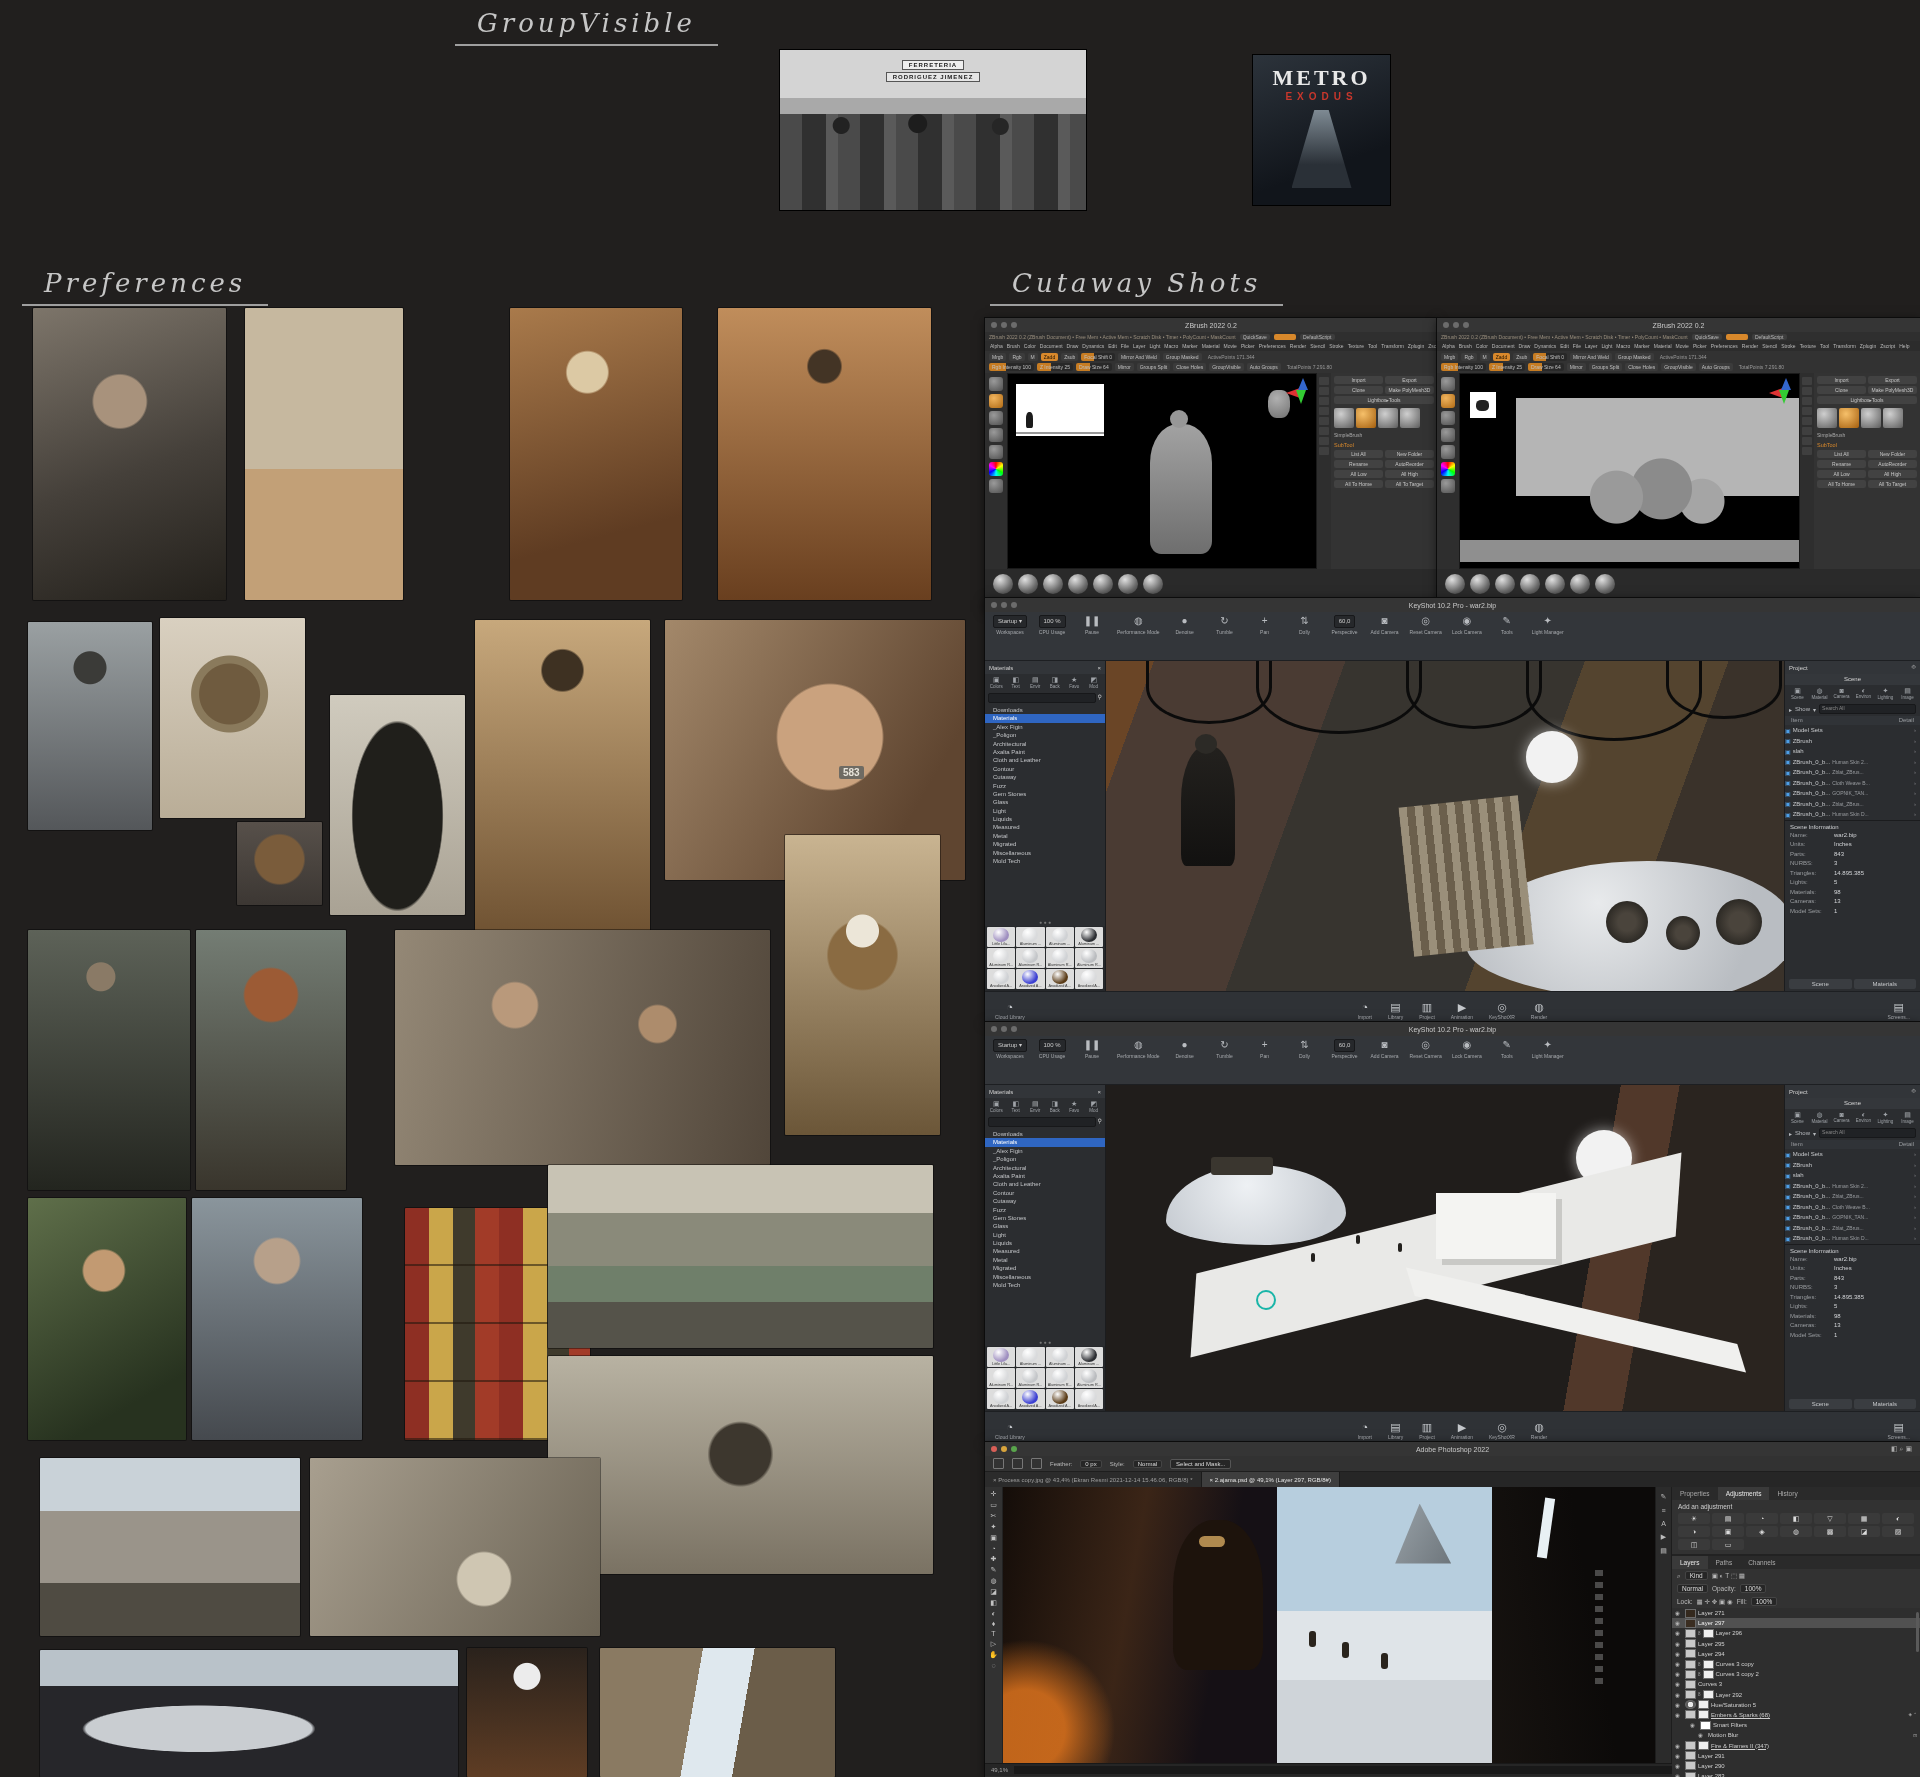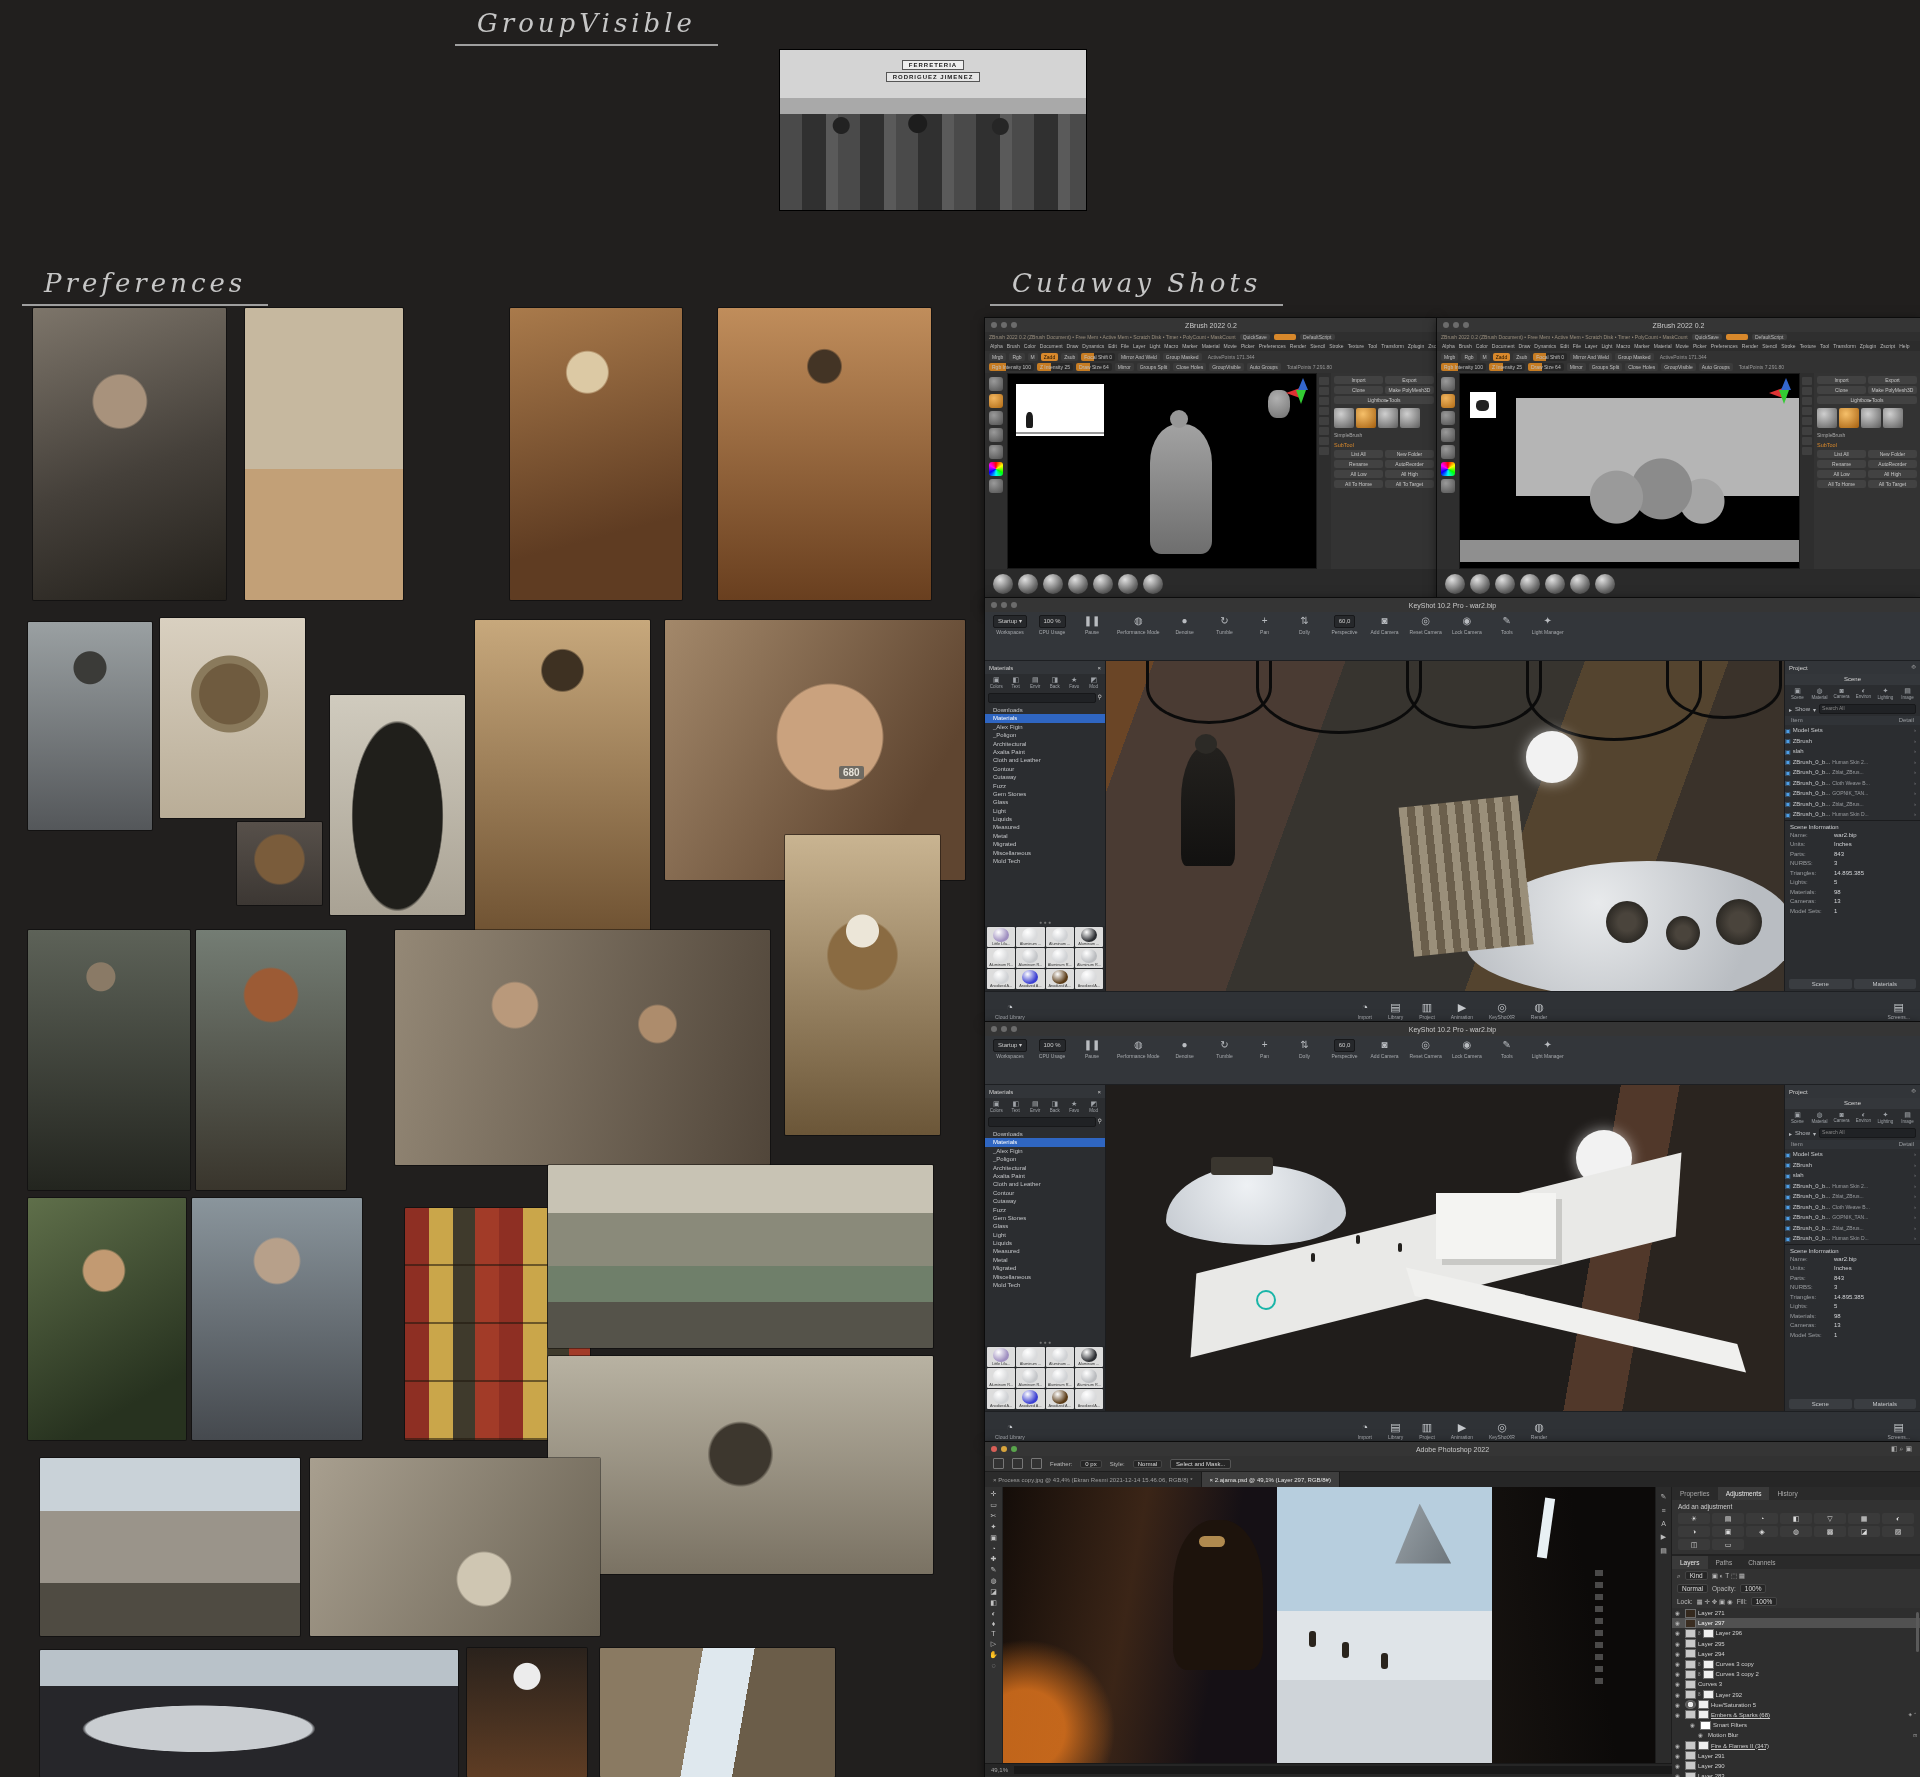"METRO" div.poster { html: none -> <div> <span>METRO</span> <span>EXODUS</span> <span></span> </div> }
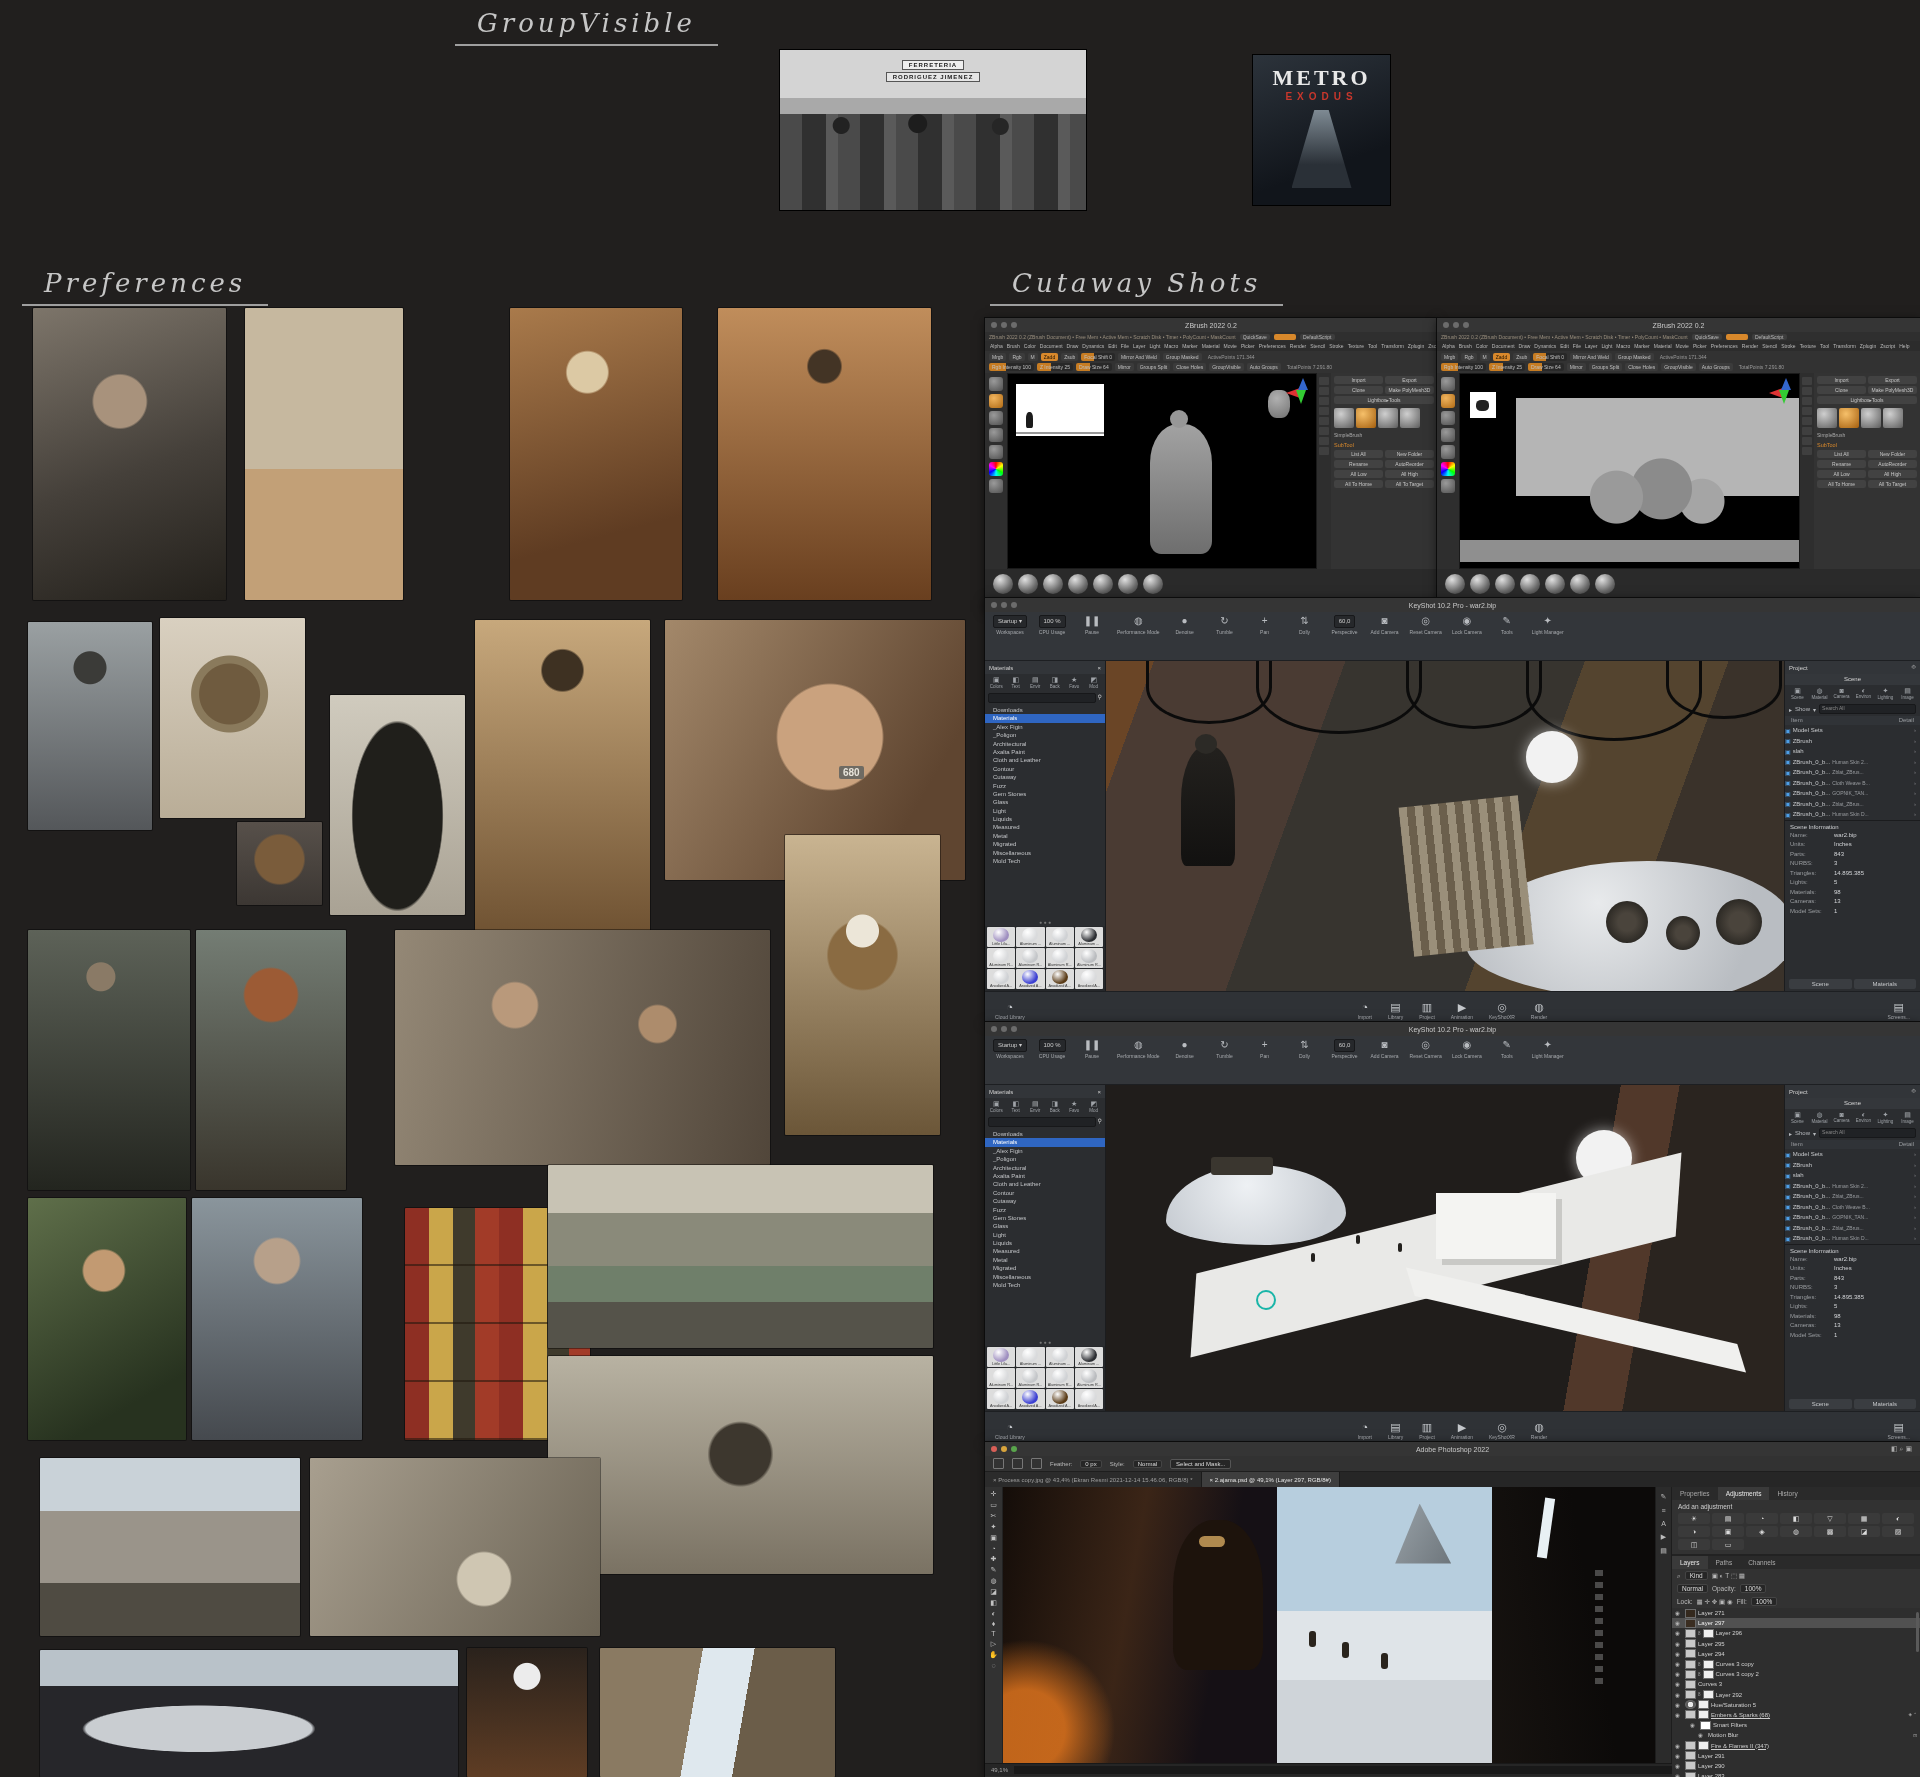"680" span.masknum { text: 680 -> 583 }
